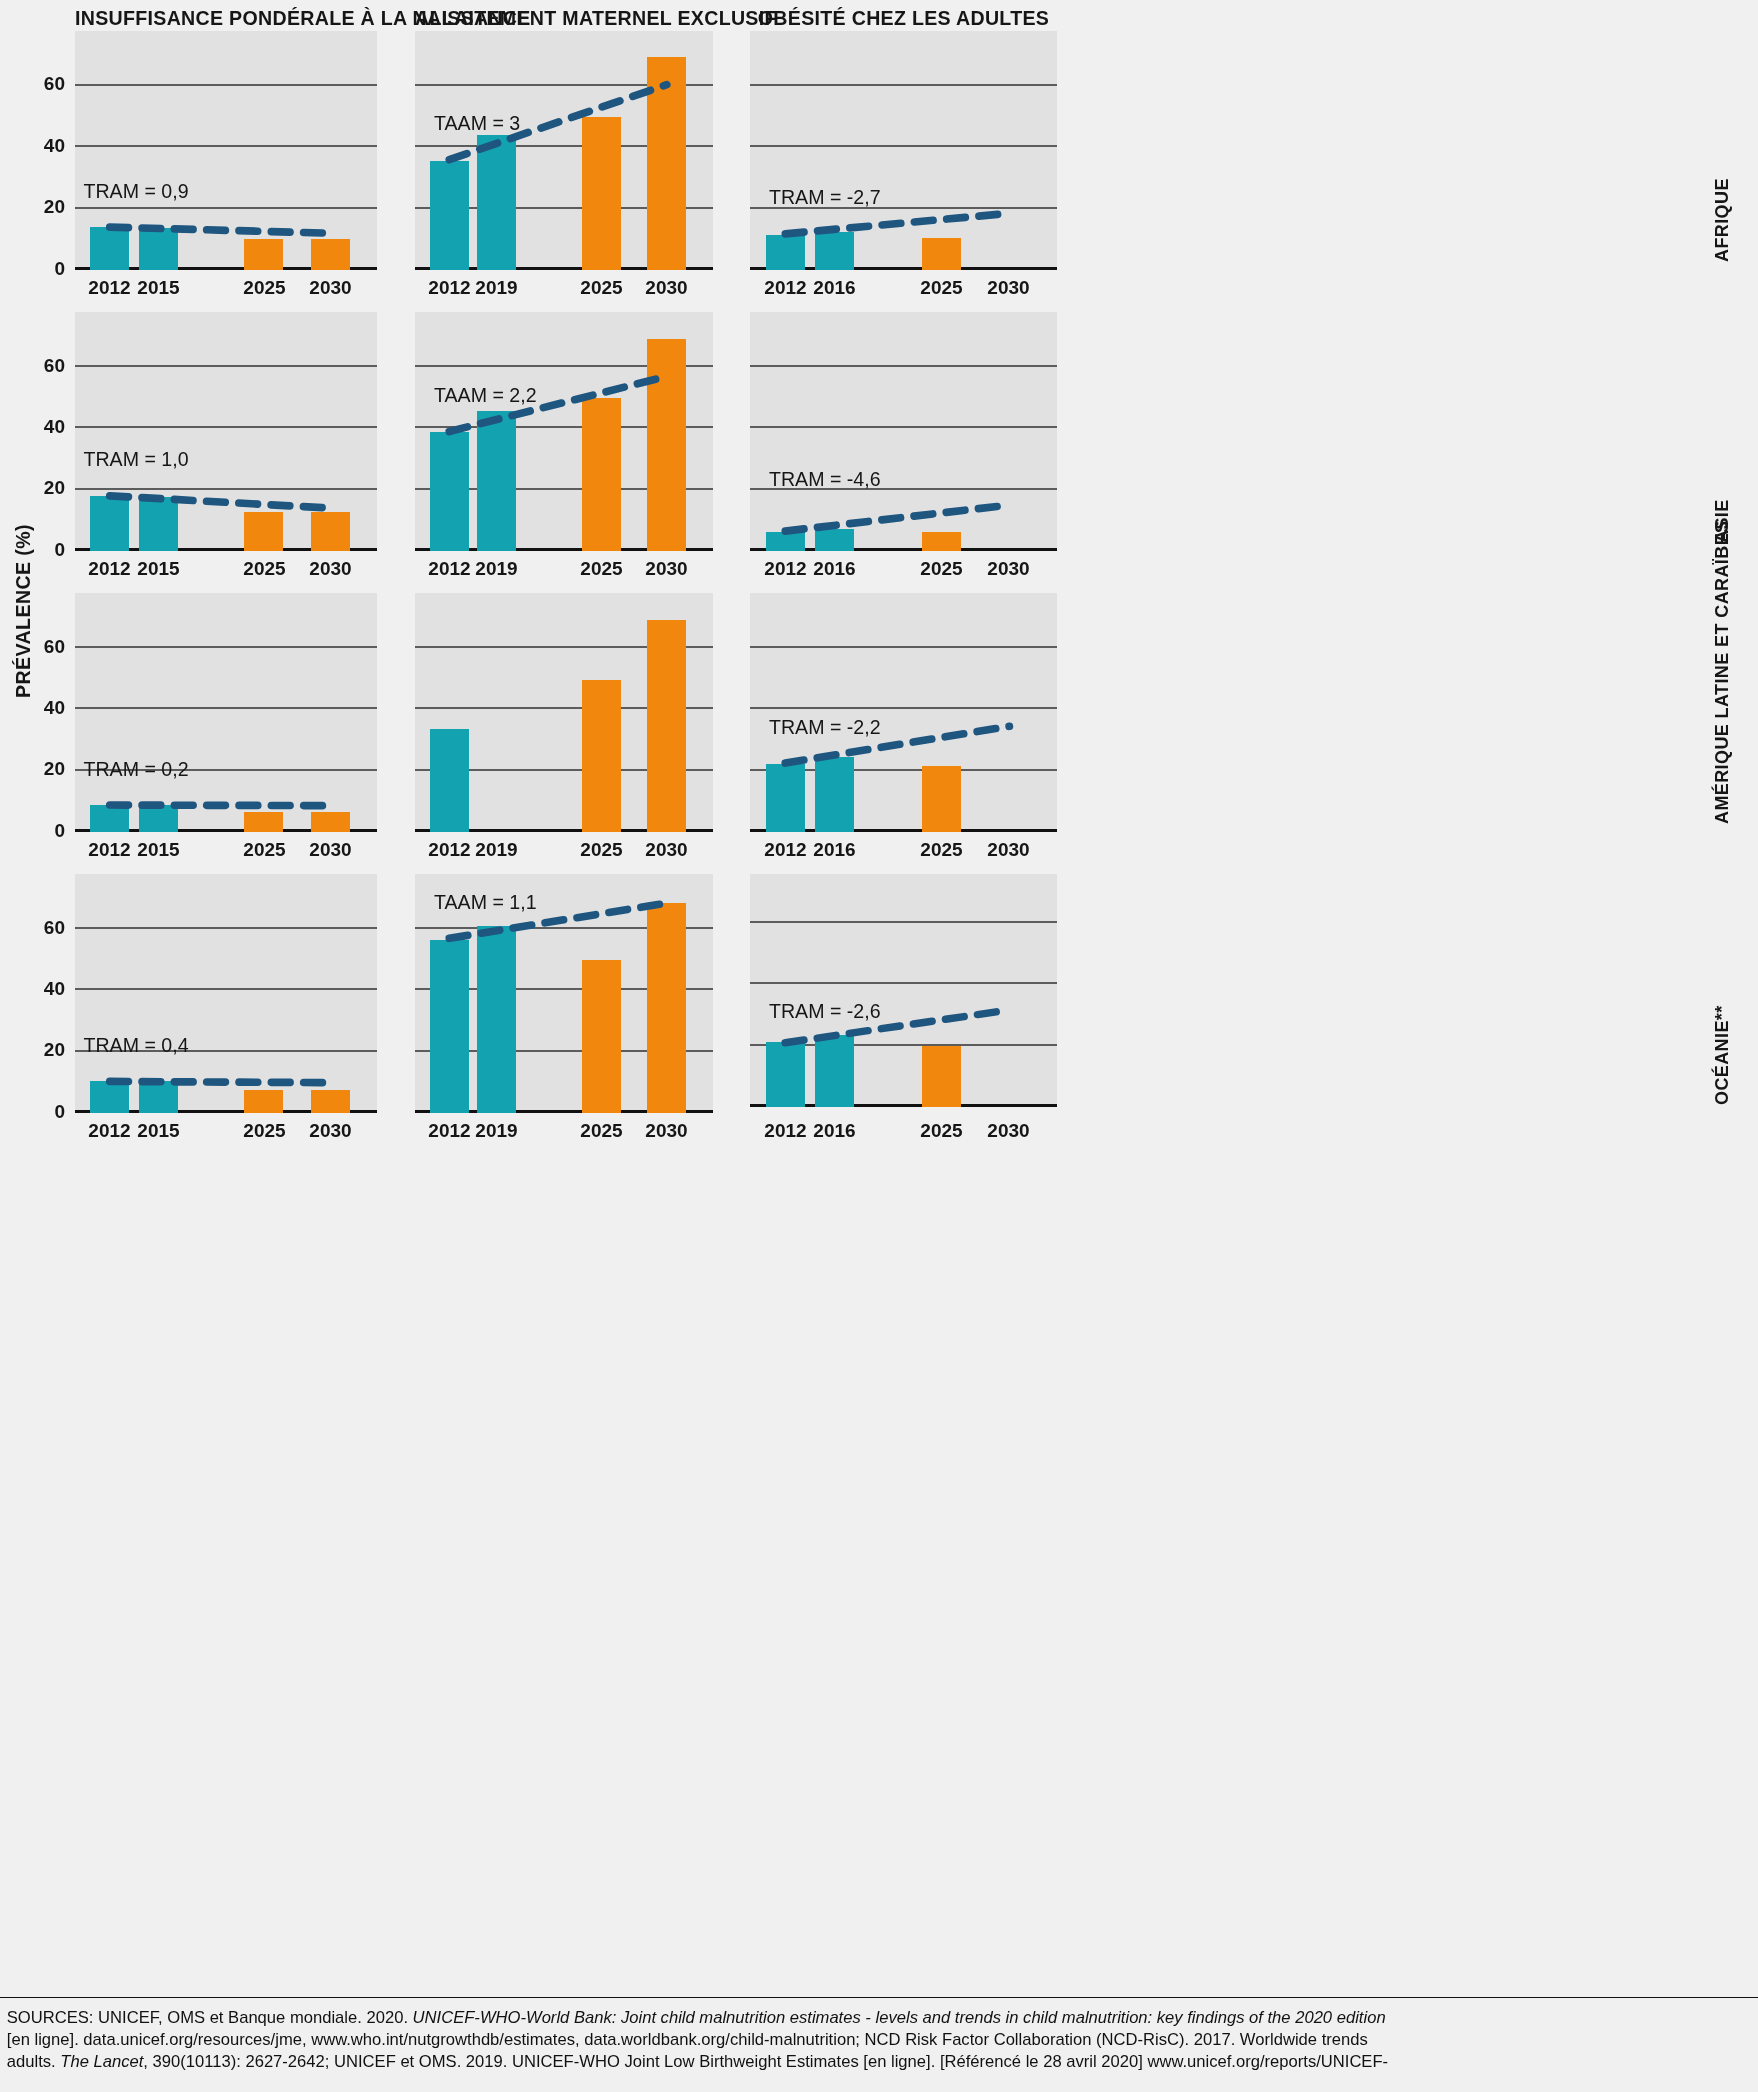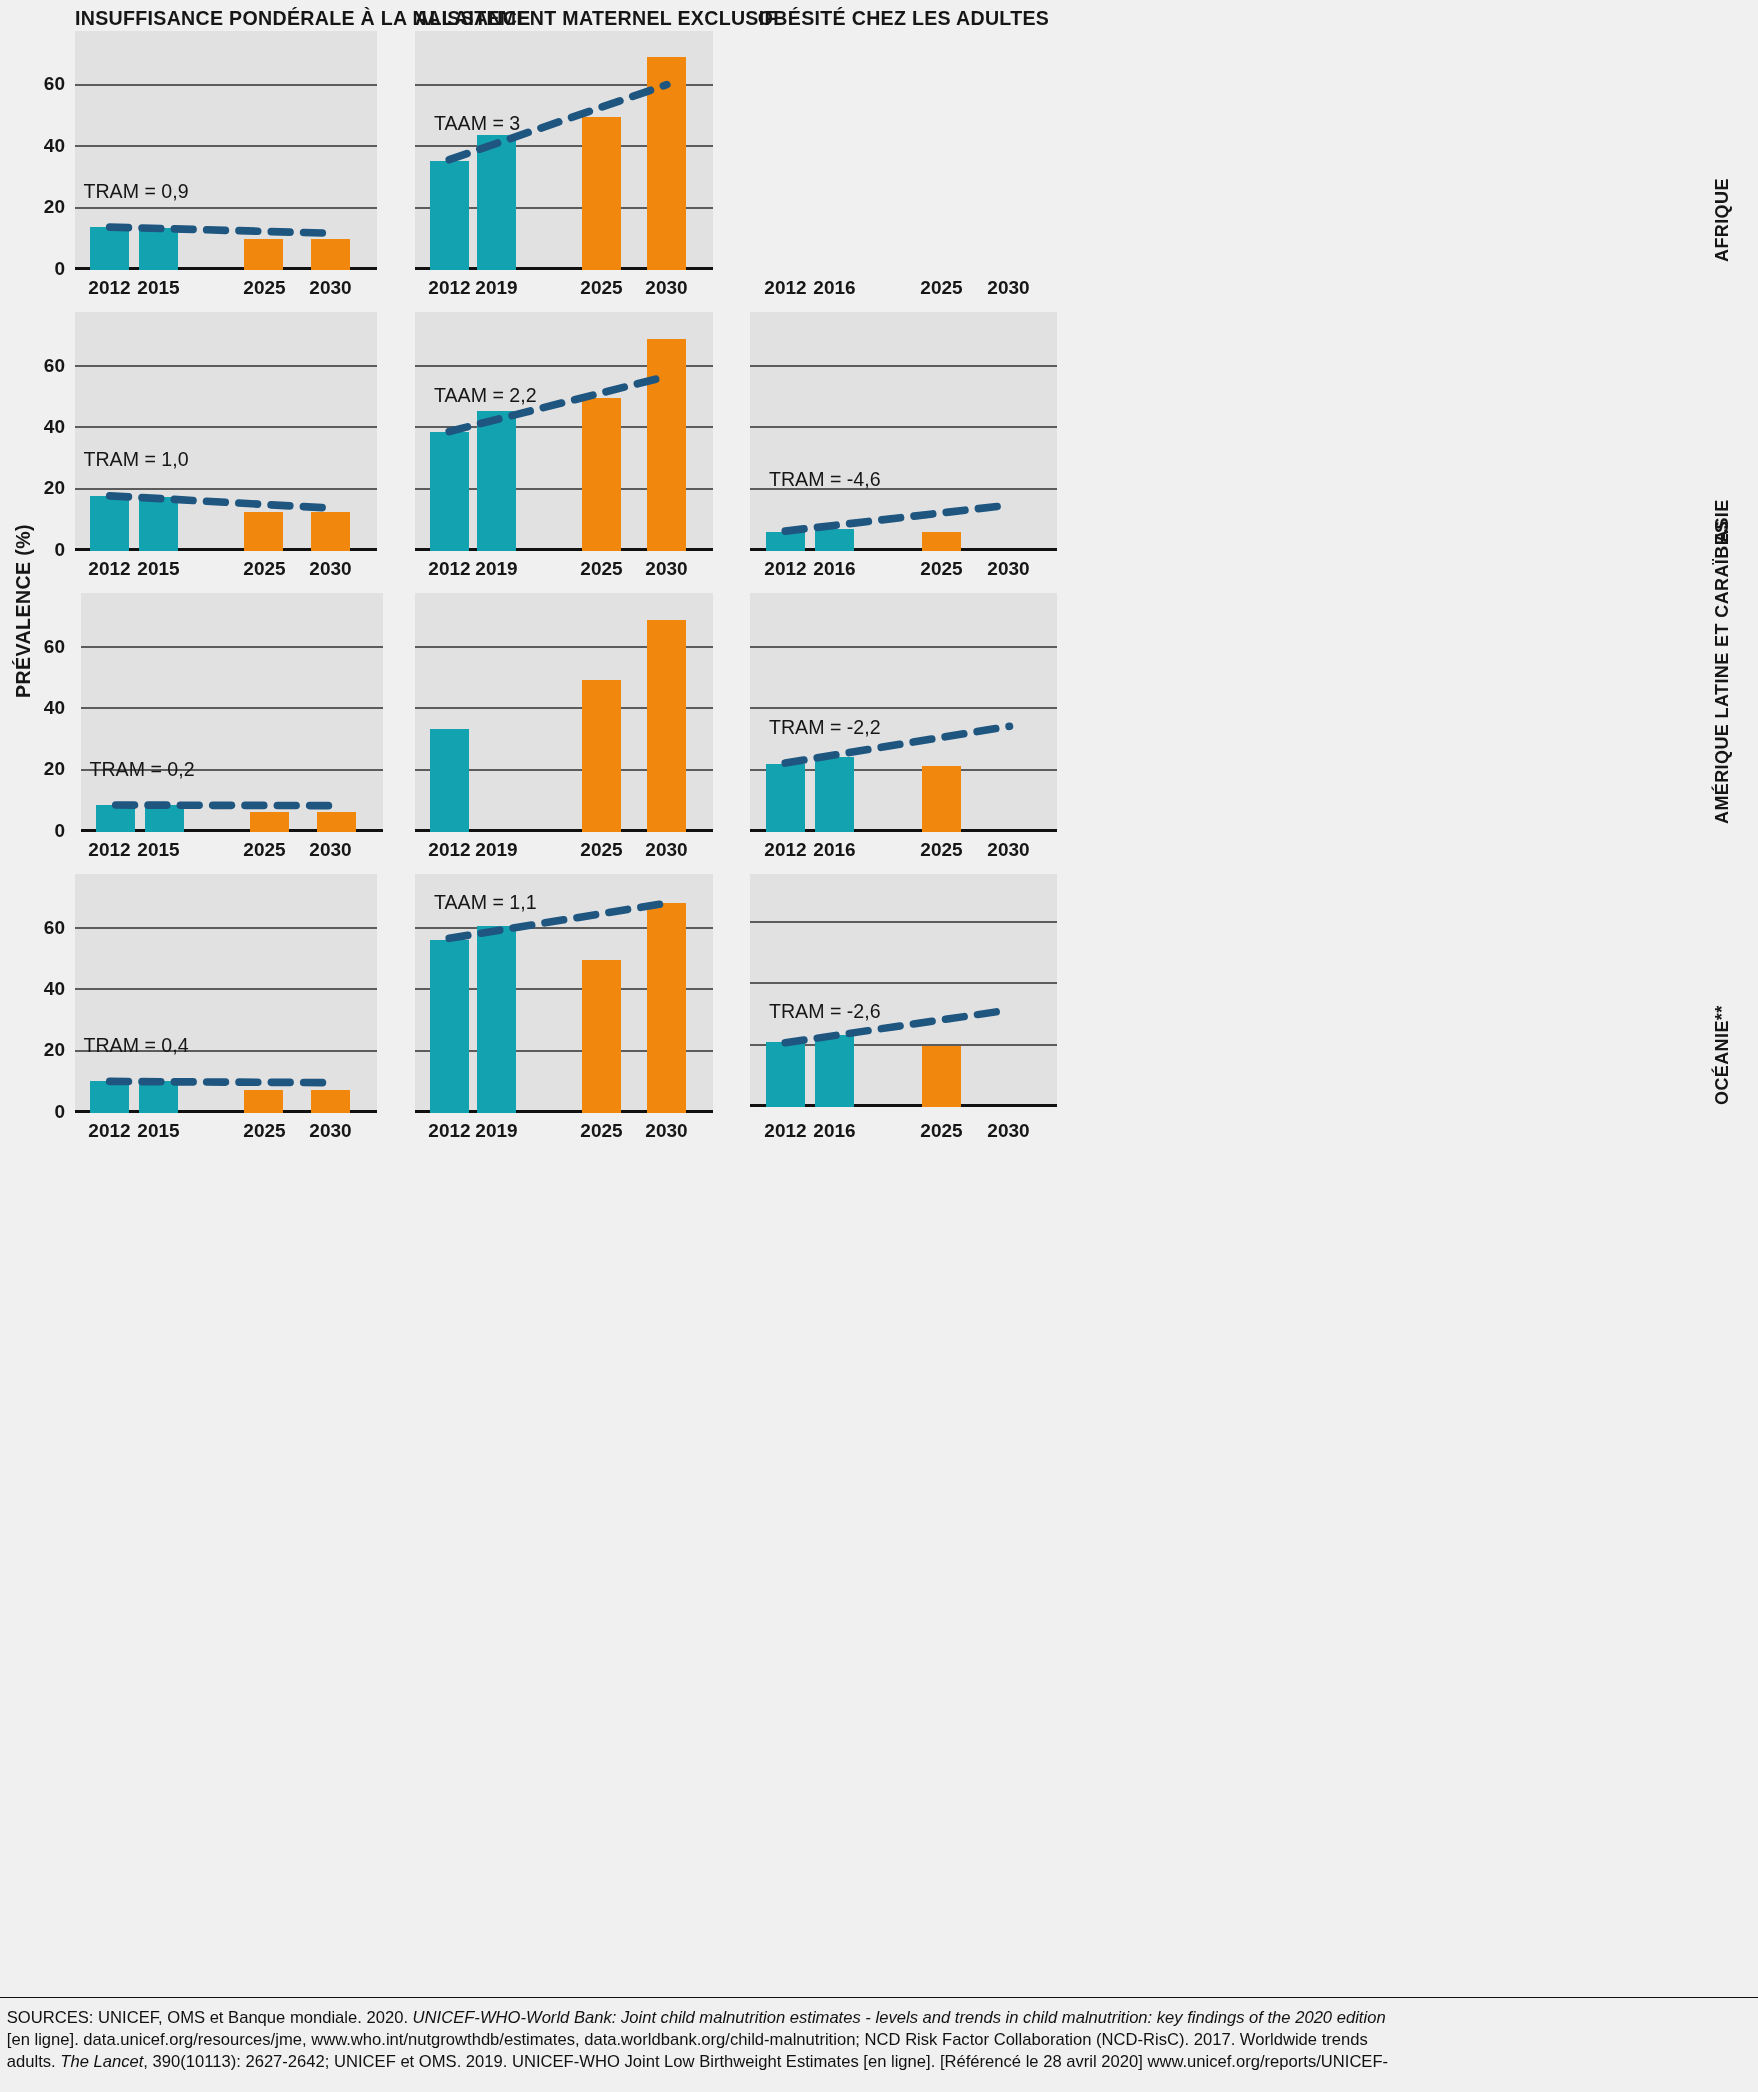"TRAM = -2,7" div.panel { html: none -> <div> <div></div> <div></div> <div></div> <div></div> <div></div> <div></div> <div></div> <svg> <line></line> </svg> <div>TRAM = -2,7</div> </div> }
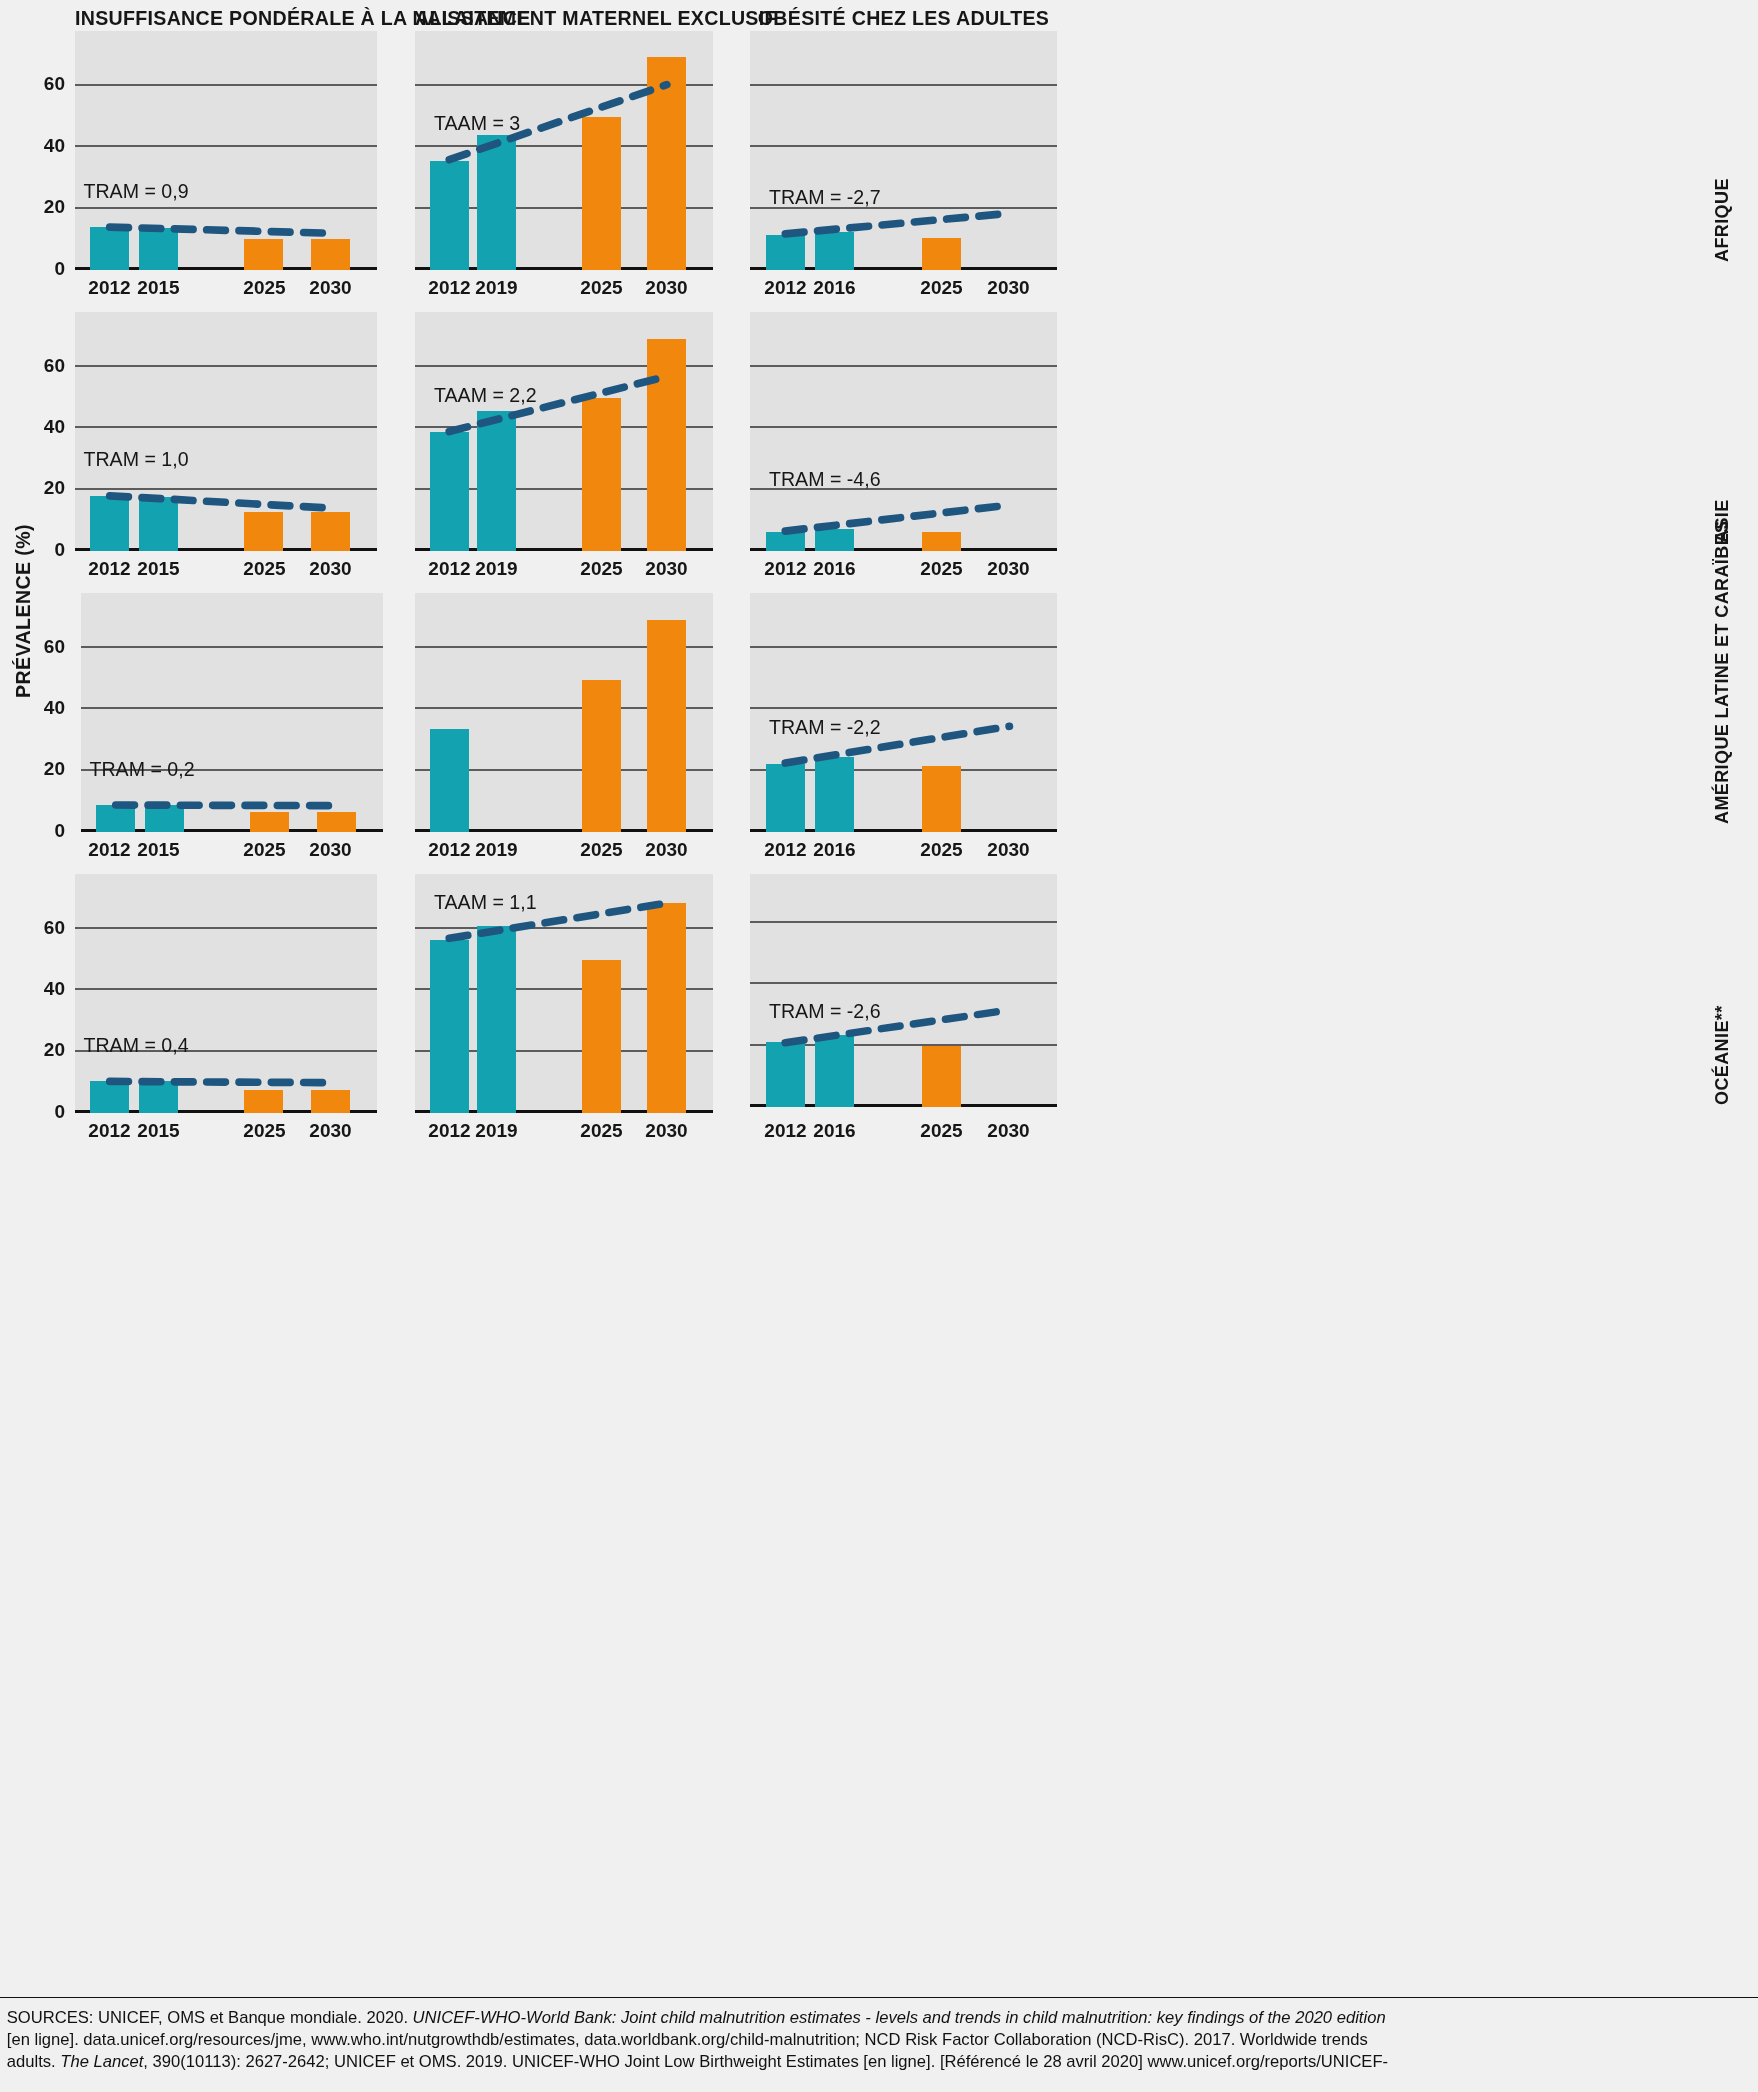"TRAM = 0,2" div.panel { left: 81px -> 75px }
